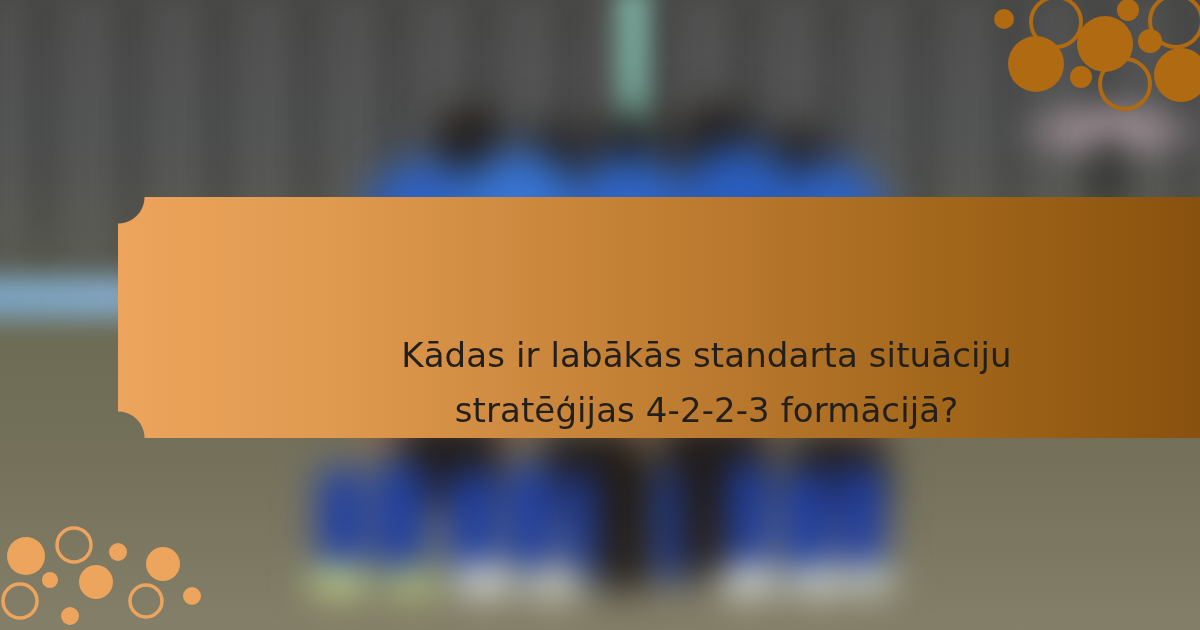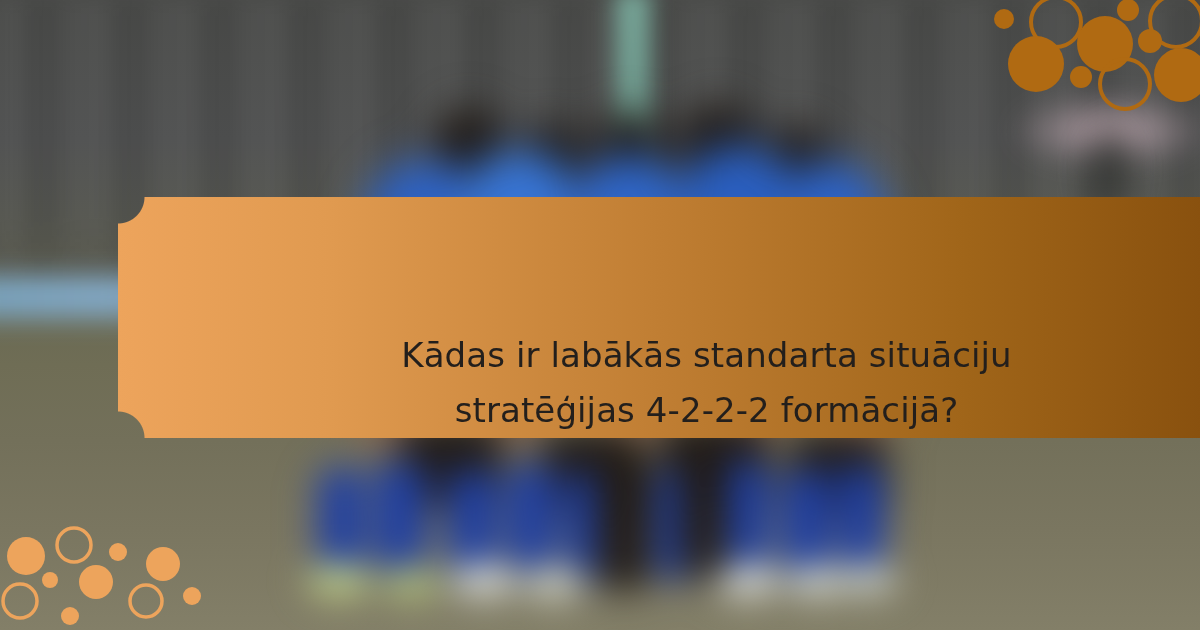"stratēģijas 4-2-2-2 formācijā?" span { text: 4-2-2-2 -> 4-2-2-3 }
